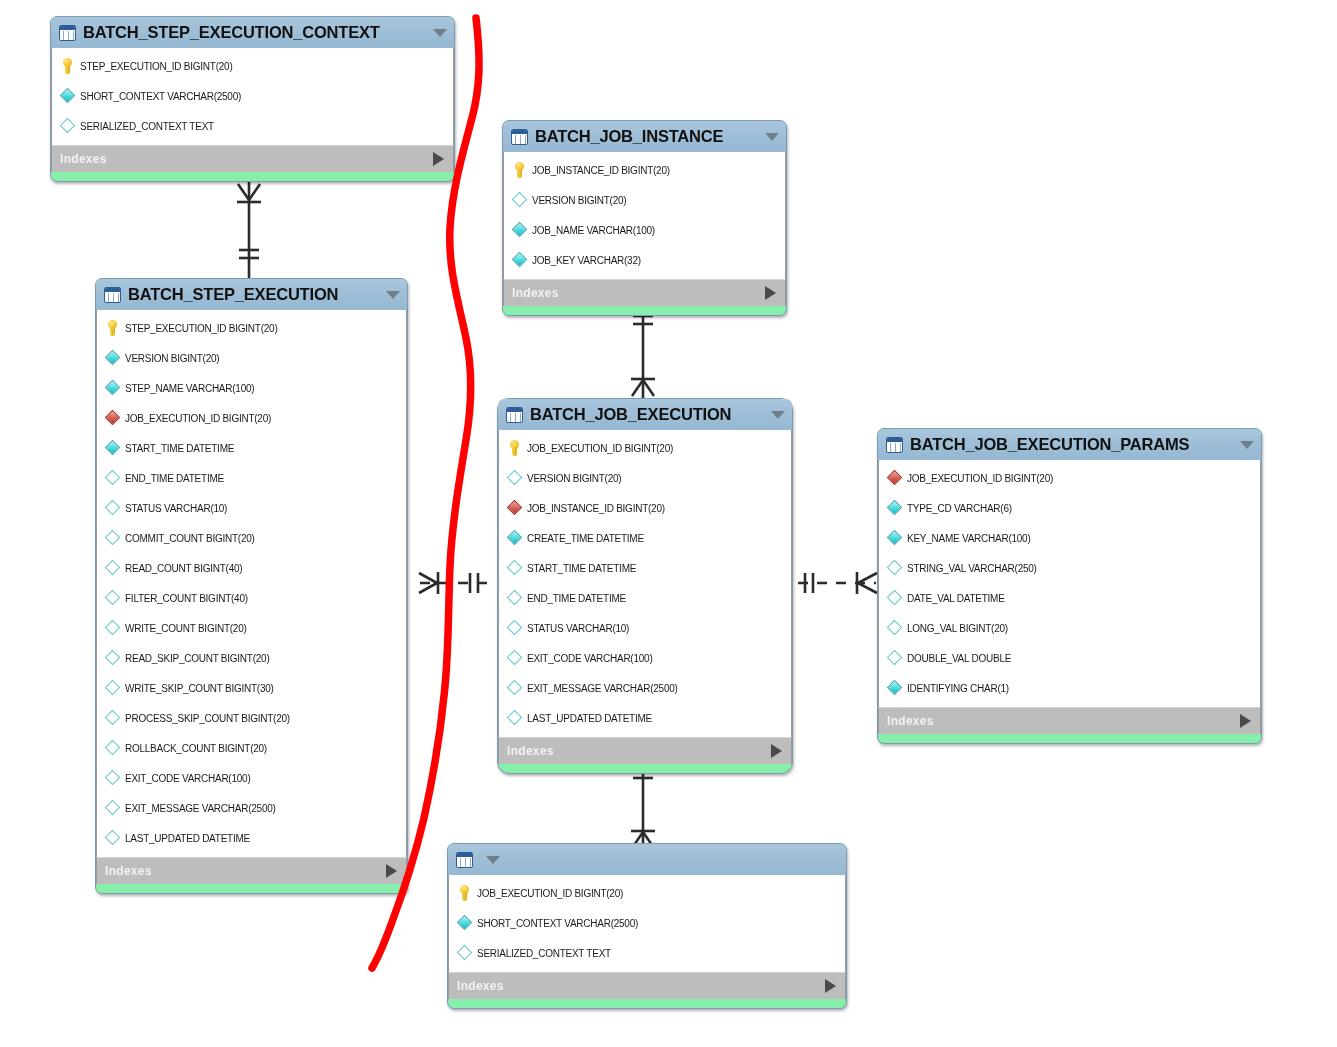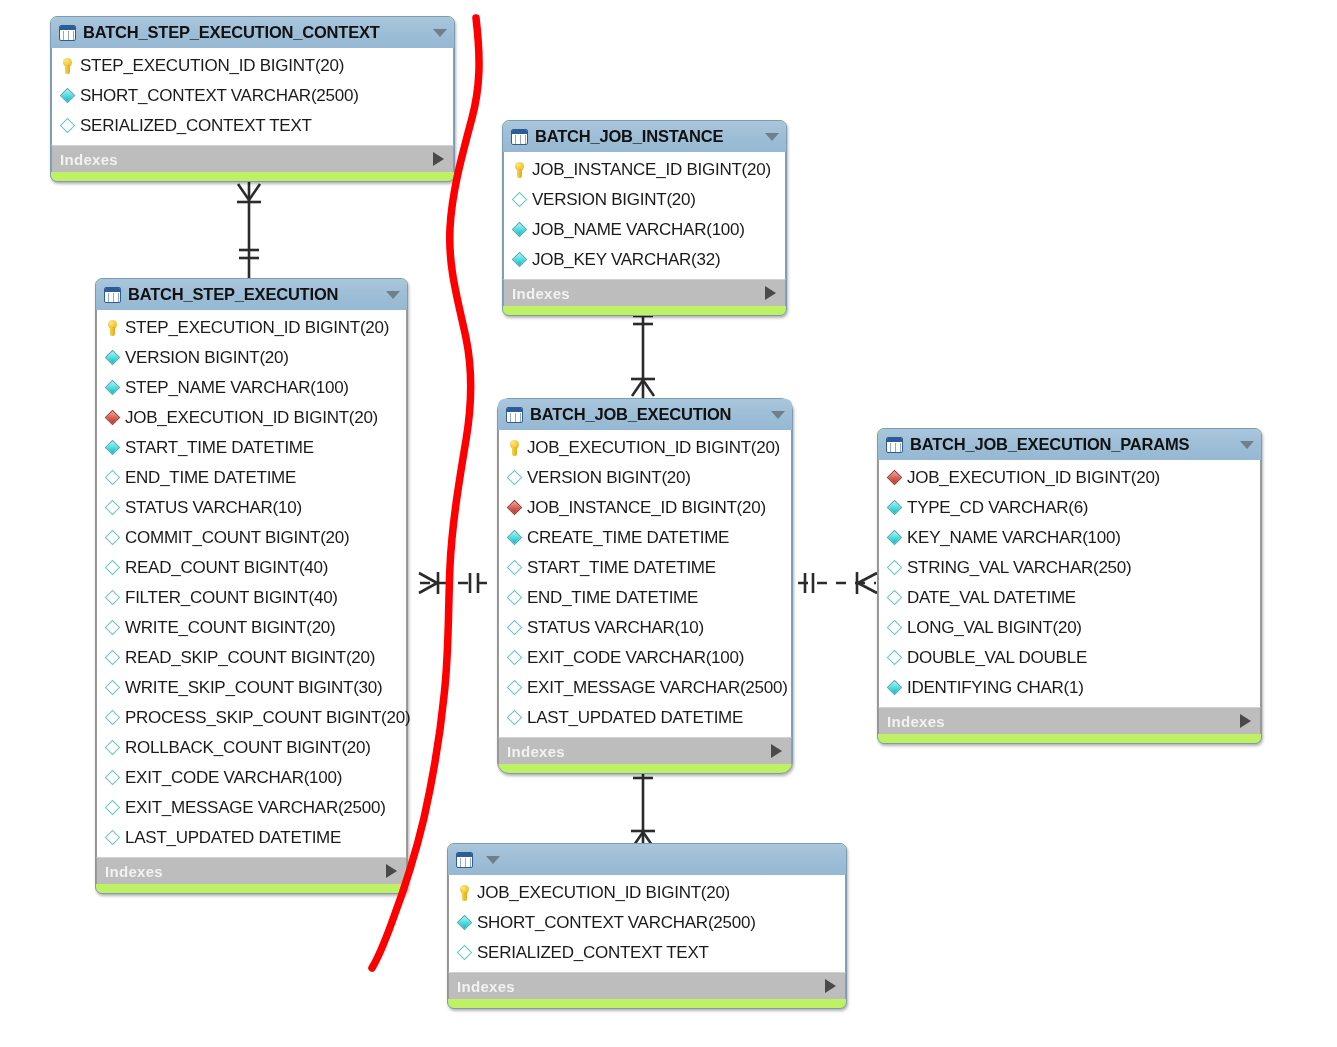"BATCH_STEP_EXECUTION_CONTEXT" .tbl { background: #bef264 -> #86efac }
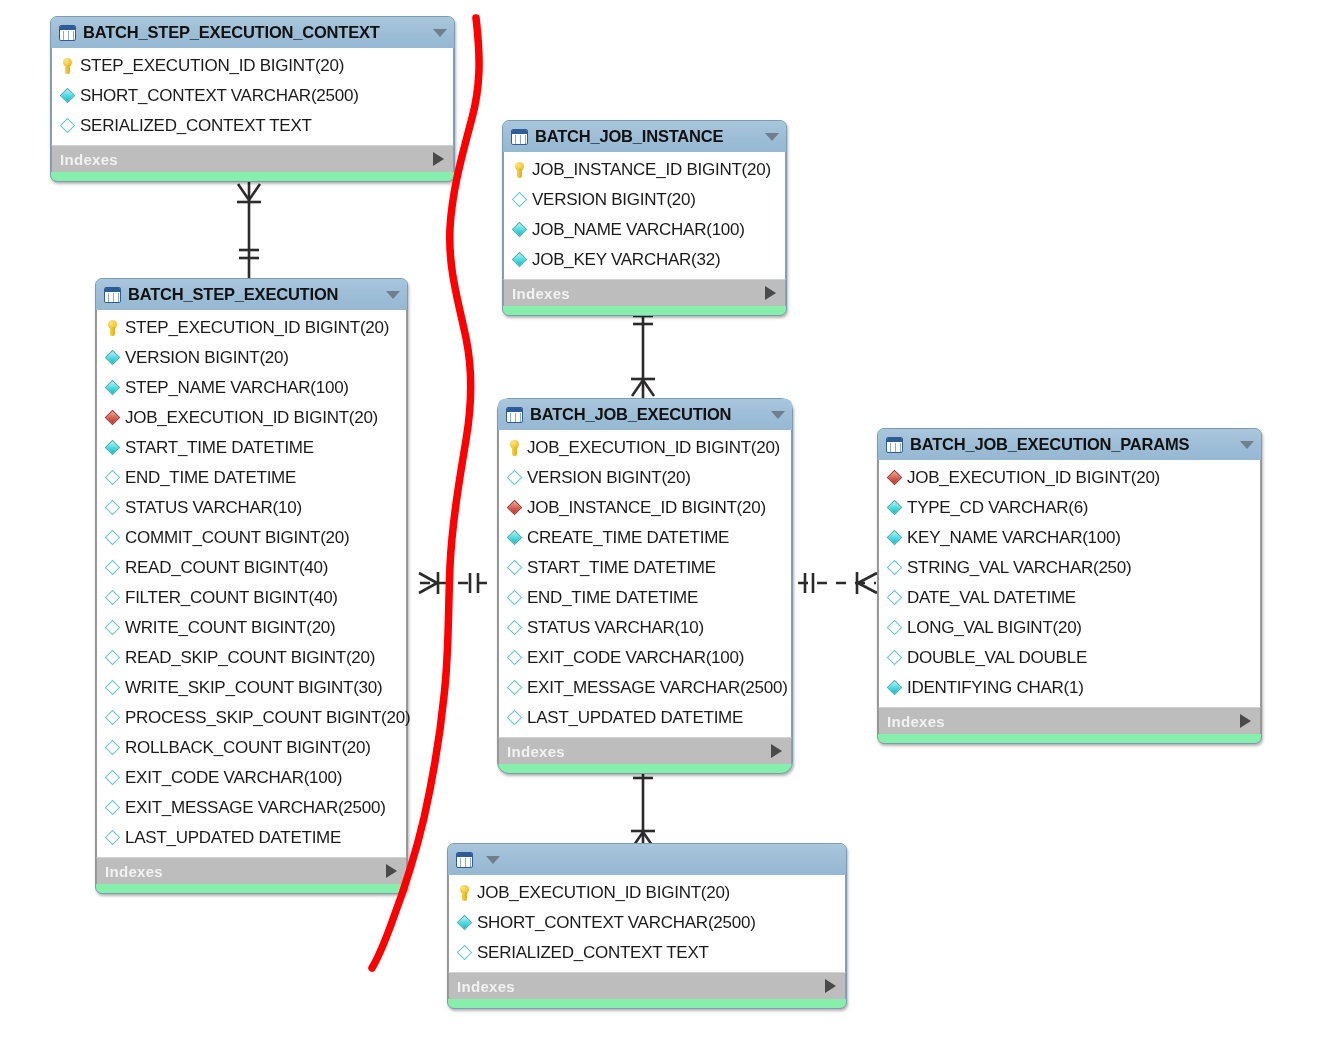"STEP_EXECUTION_ID BIGINT(20)" .col { font-size: 17px -> 10px }
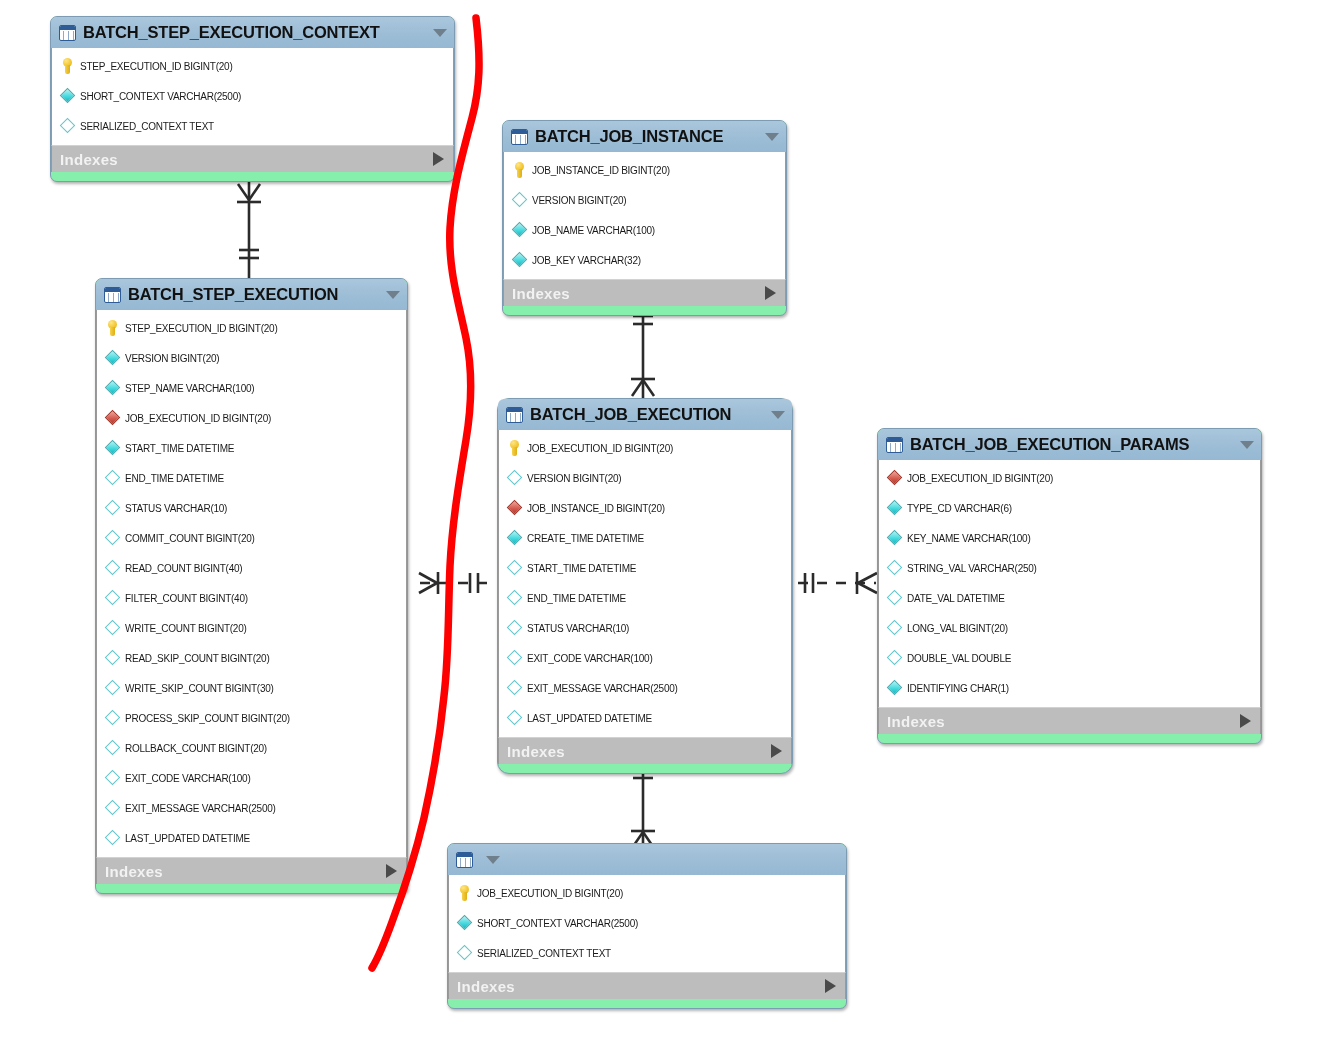"Indexes" .idx-label { font-size: 15px -> 12px }
